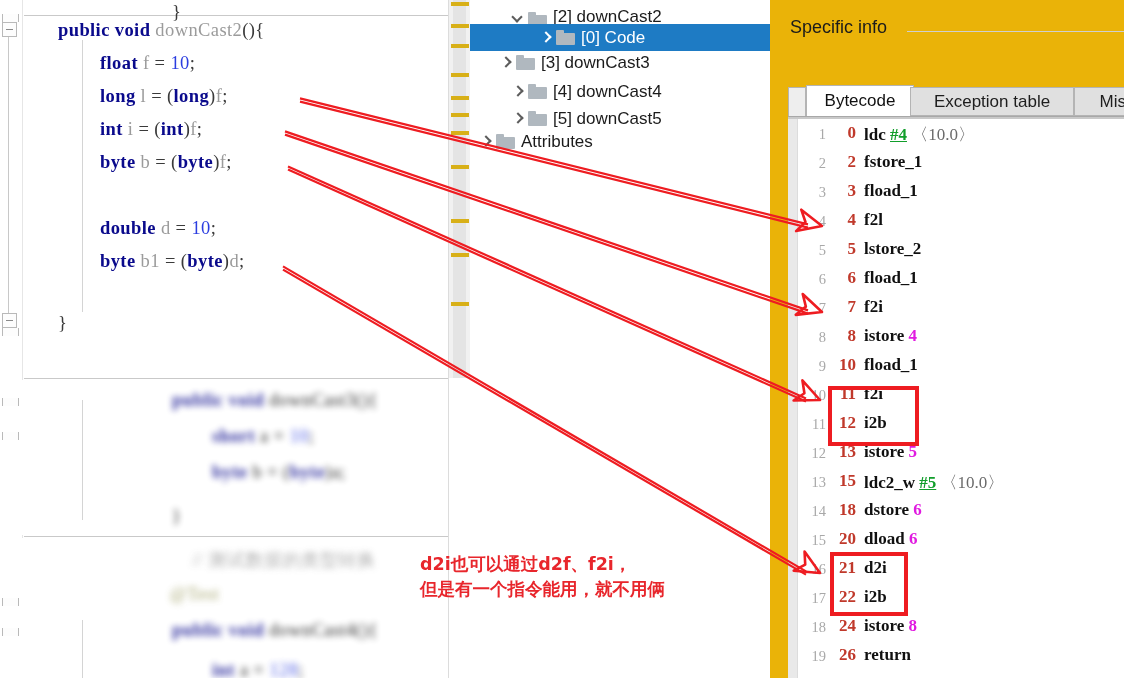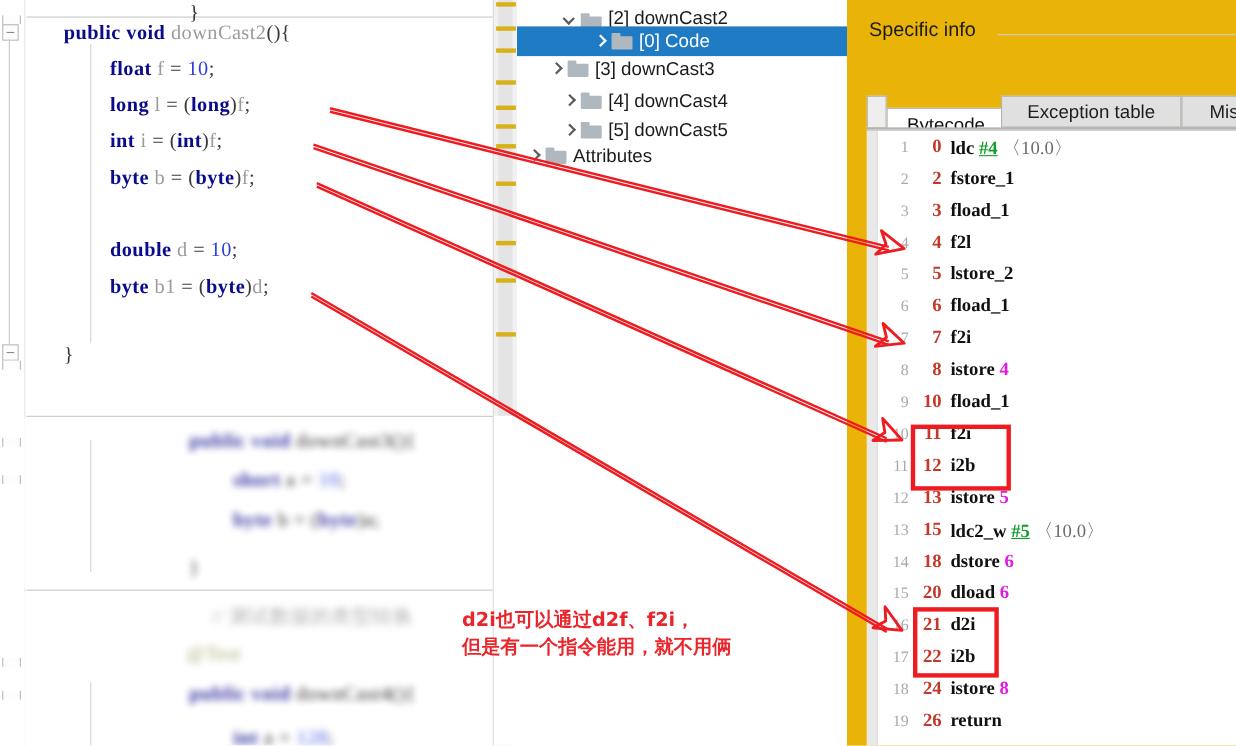"Bytecode" div.tab { margin-top: 13px -> none }
